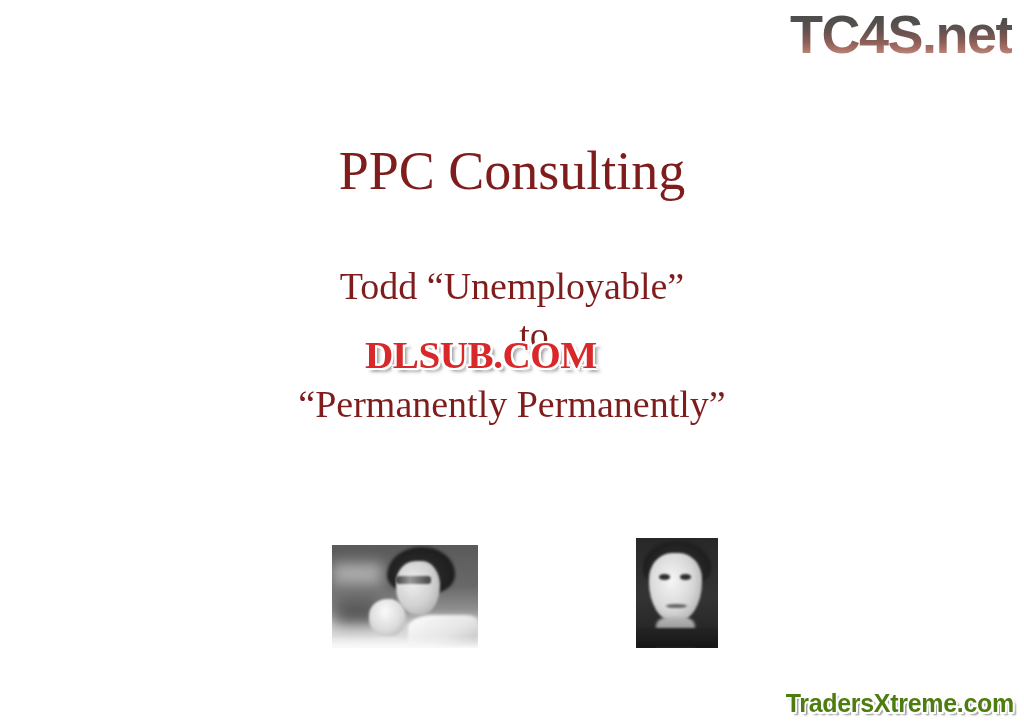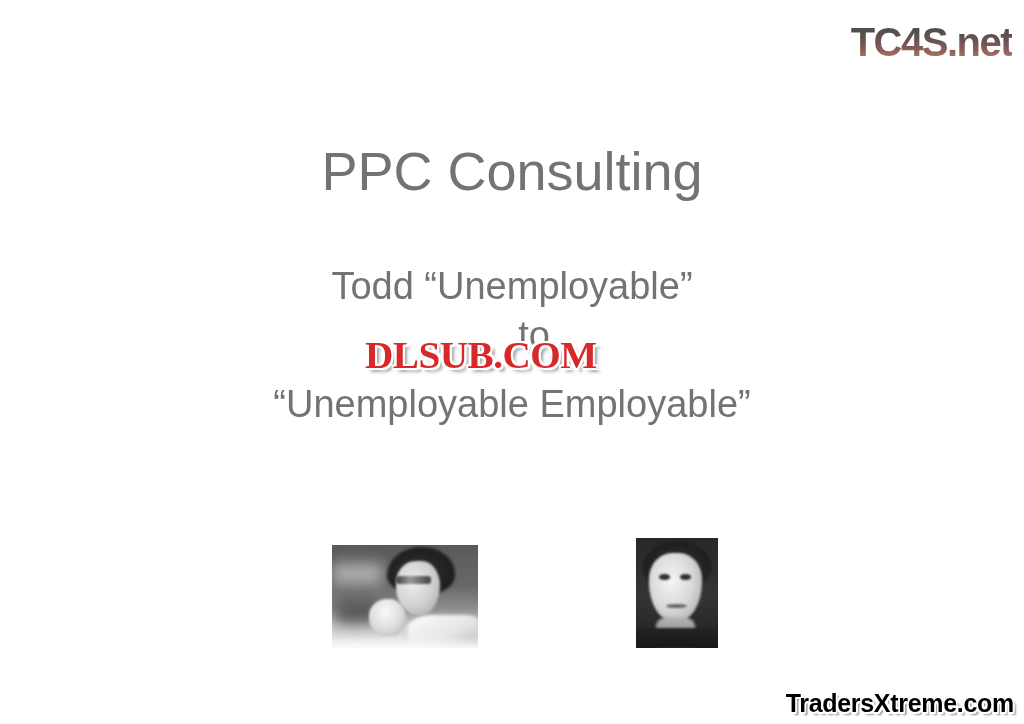"TC4S.net" #tc4s { font-size: 40px -> 54px; top: 20px -> 12px }
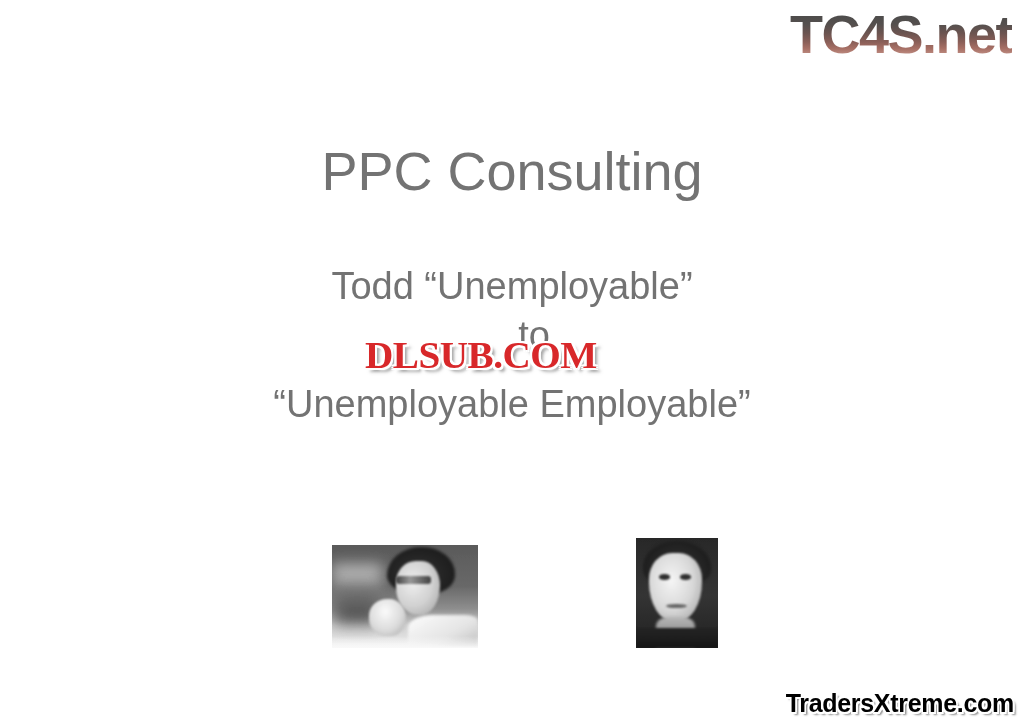"PPC Consulting" .line { color: #737373 -> #7f1d1d; font-family: Liberation Sans, sans-serif -> Liberation Serif, serif }
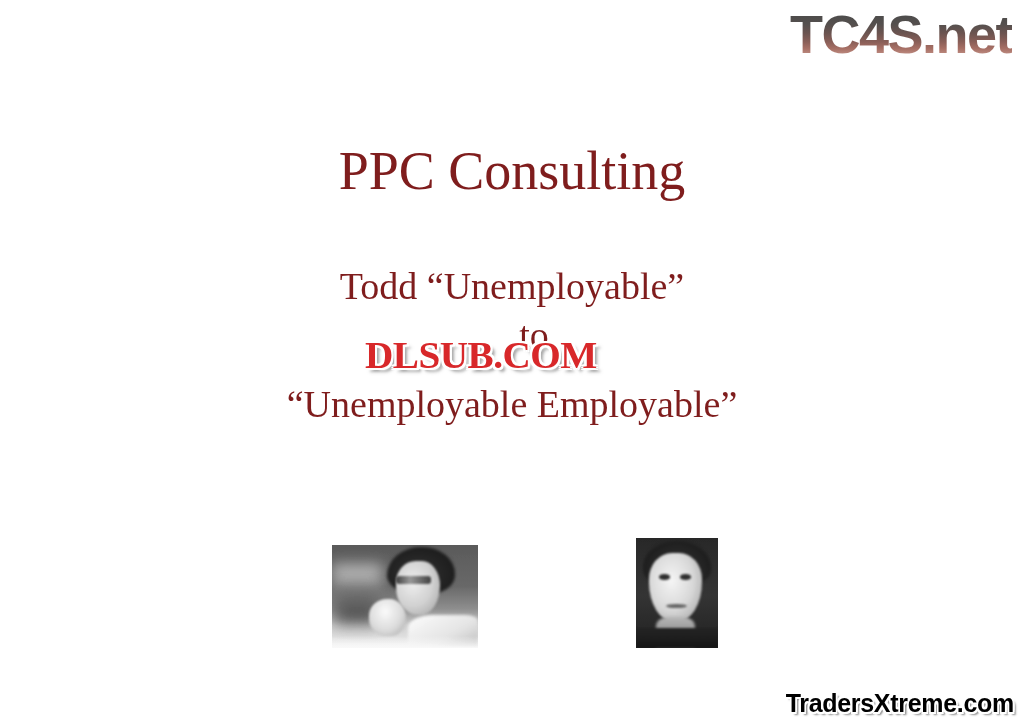"“Unemployable Employable”" div.line { text: Unemployable Employable -> Permanently Permanently }
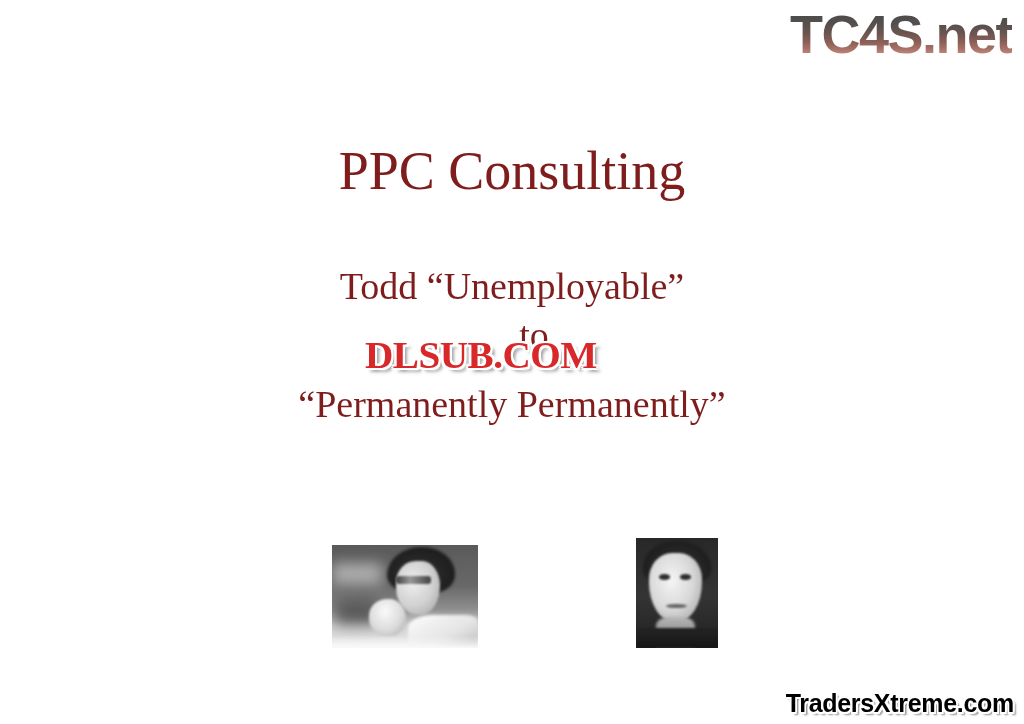"TradersXtreme.com" #traders { color: #000000 -> #4d7c0f }
